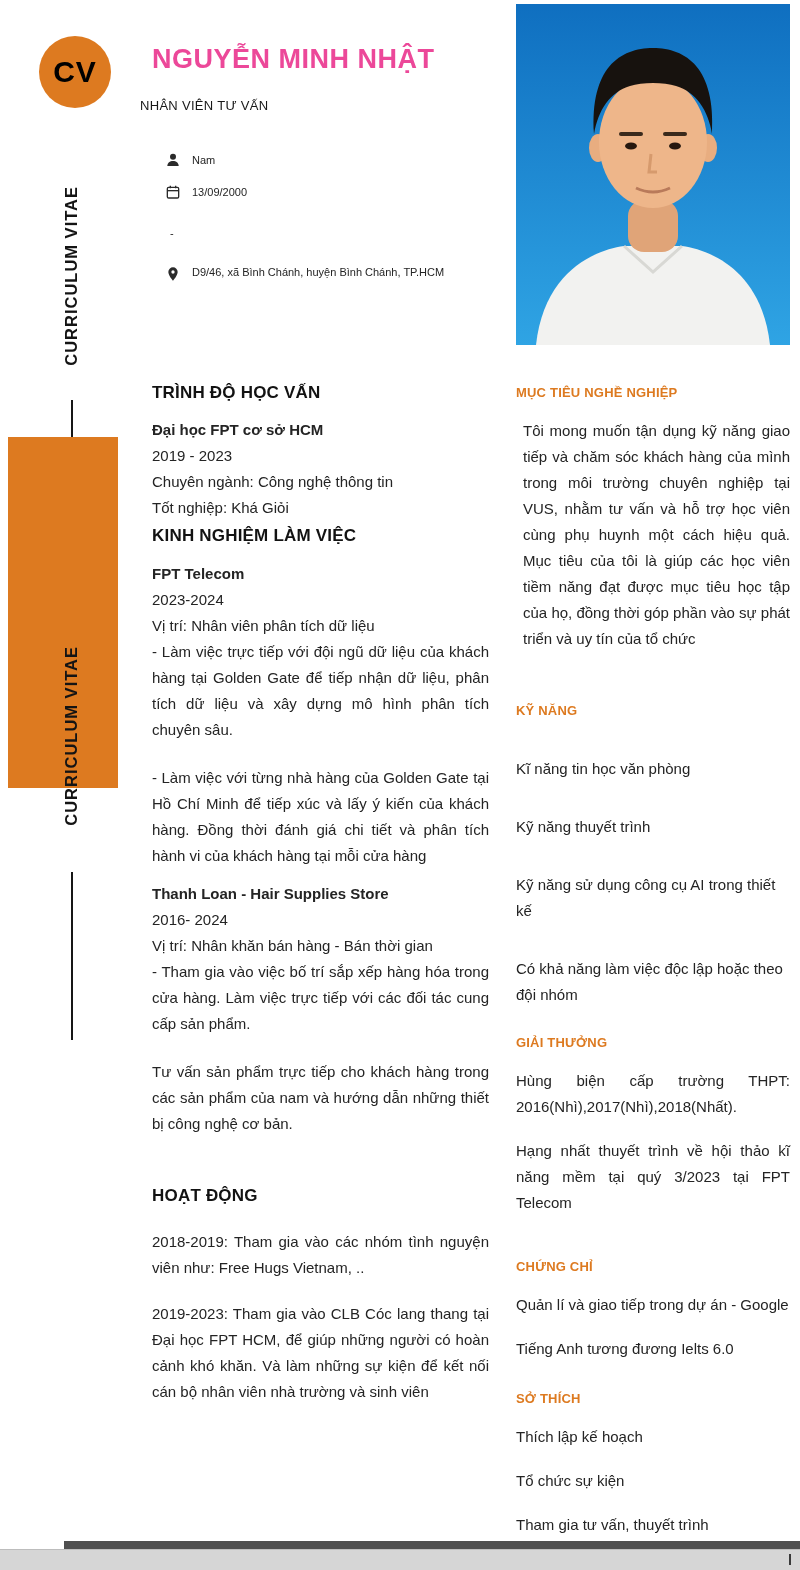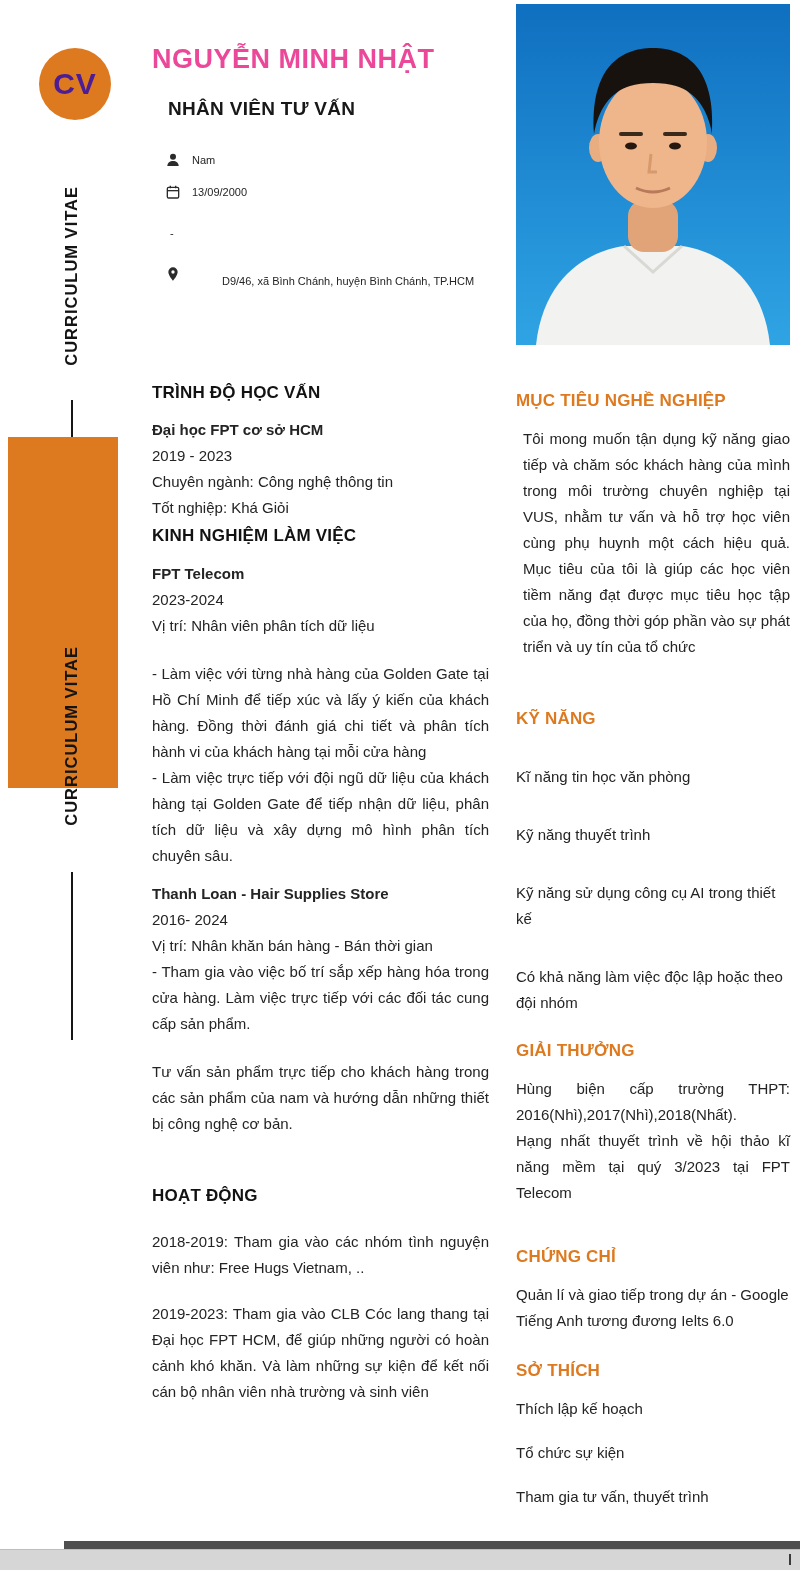"CV" .badge { color: #4c1d95 -> #000000; top: 48px -> 36px }
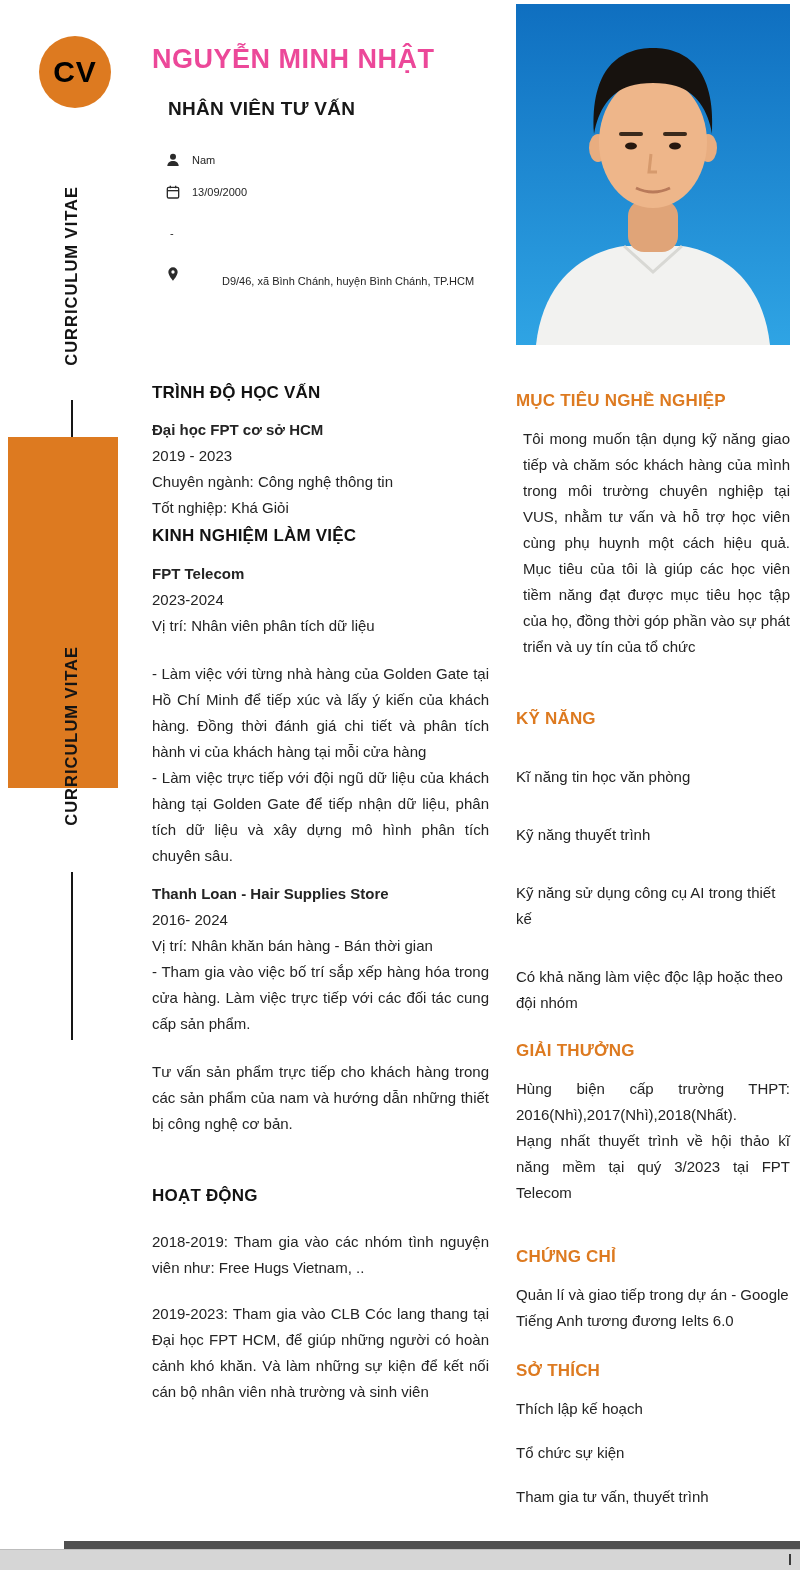"NHÂN VIÊN TƯ VẤN" .job-title { font-size: 19px -> 13px; font-weight: bold -> normal; left: 168px -> 140px }
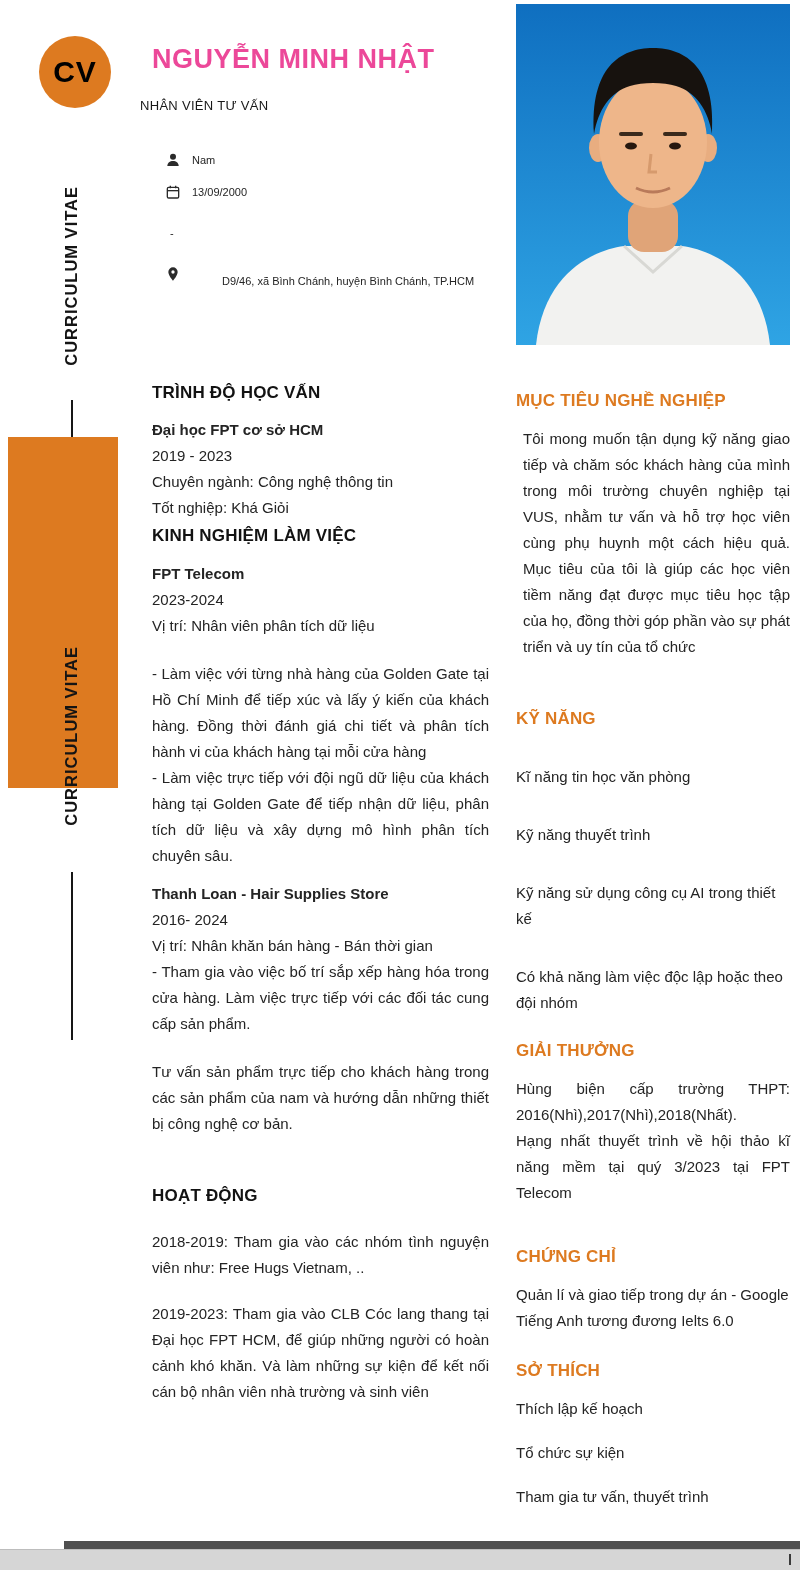"D9/46, xã Bình Chánh, huyện" .prow.addr .ptext { line-height: 34px -> 17px; margin-left: 30px -> none }
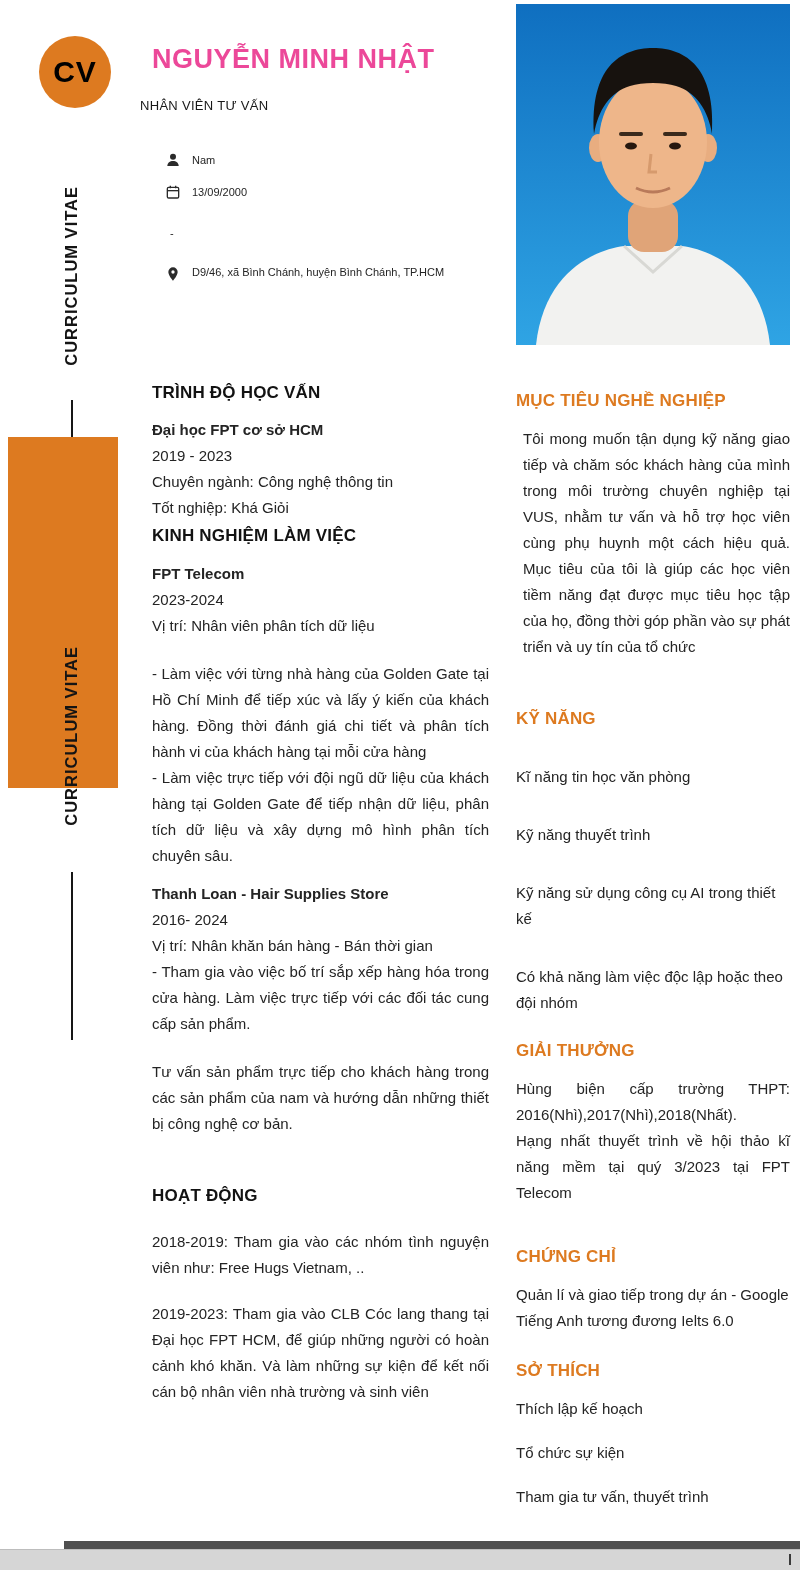"MỤC TIÊU NGHỀ NGHIỆP" .rhead { font-size: 17px -> 13px; margin: 8px 0 12px 0 -> 0 0 12px 0 }
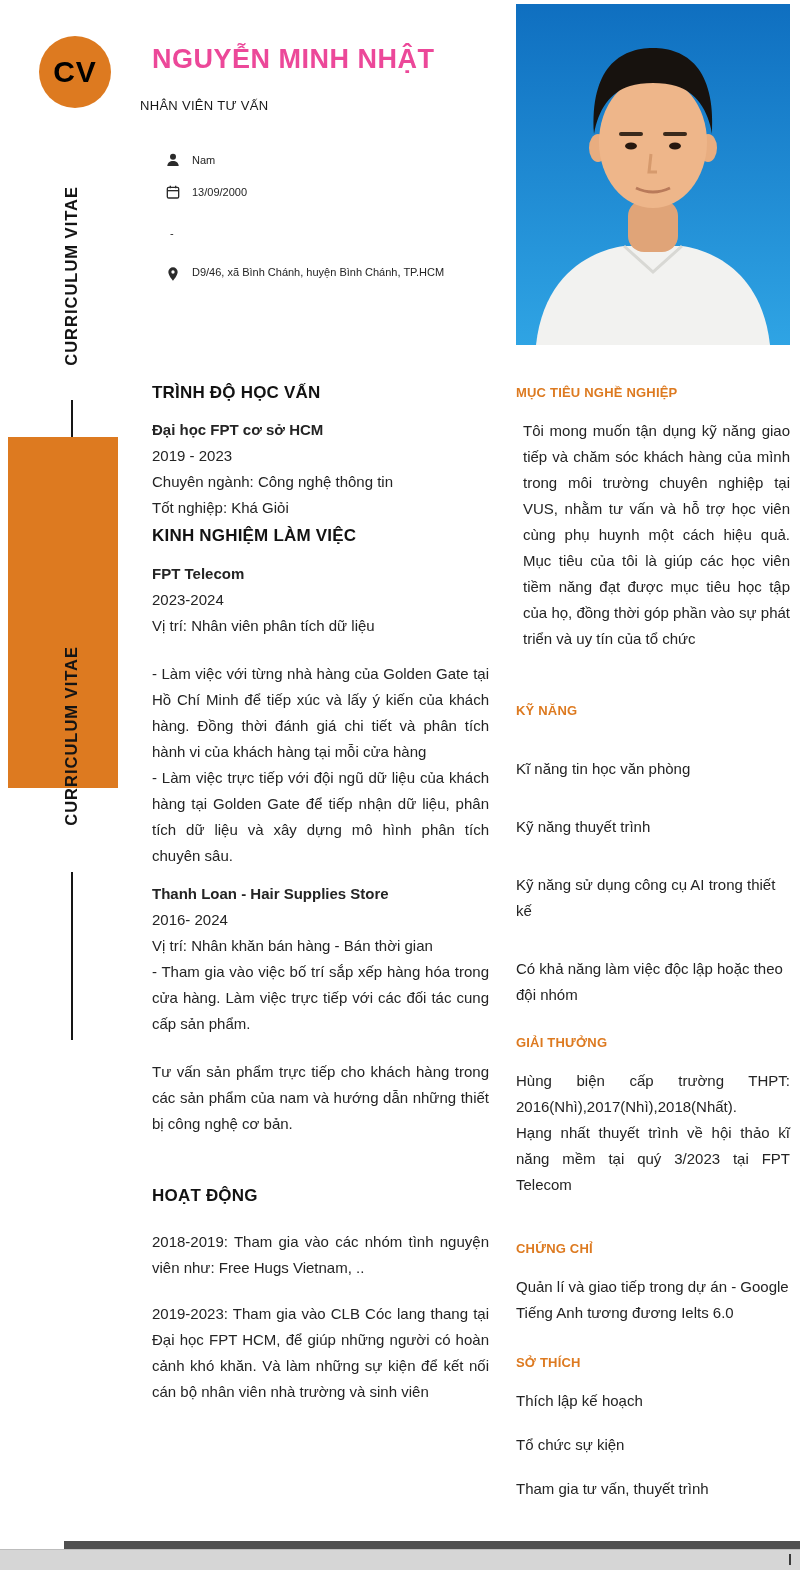"- Làm việc với từng" p.para { order: before "- Làm việc trực tiếp" -> after "- Làm việc trực tiếp" }
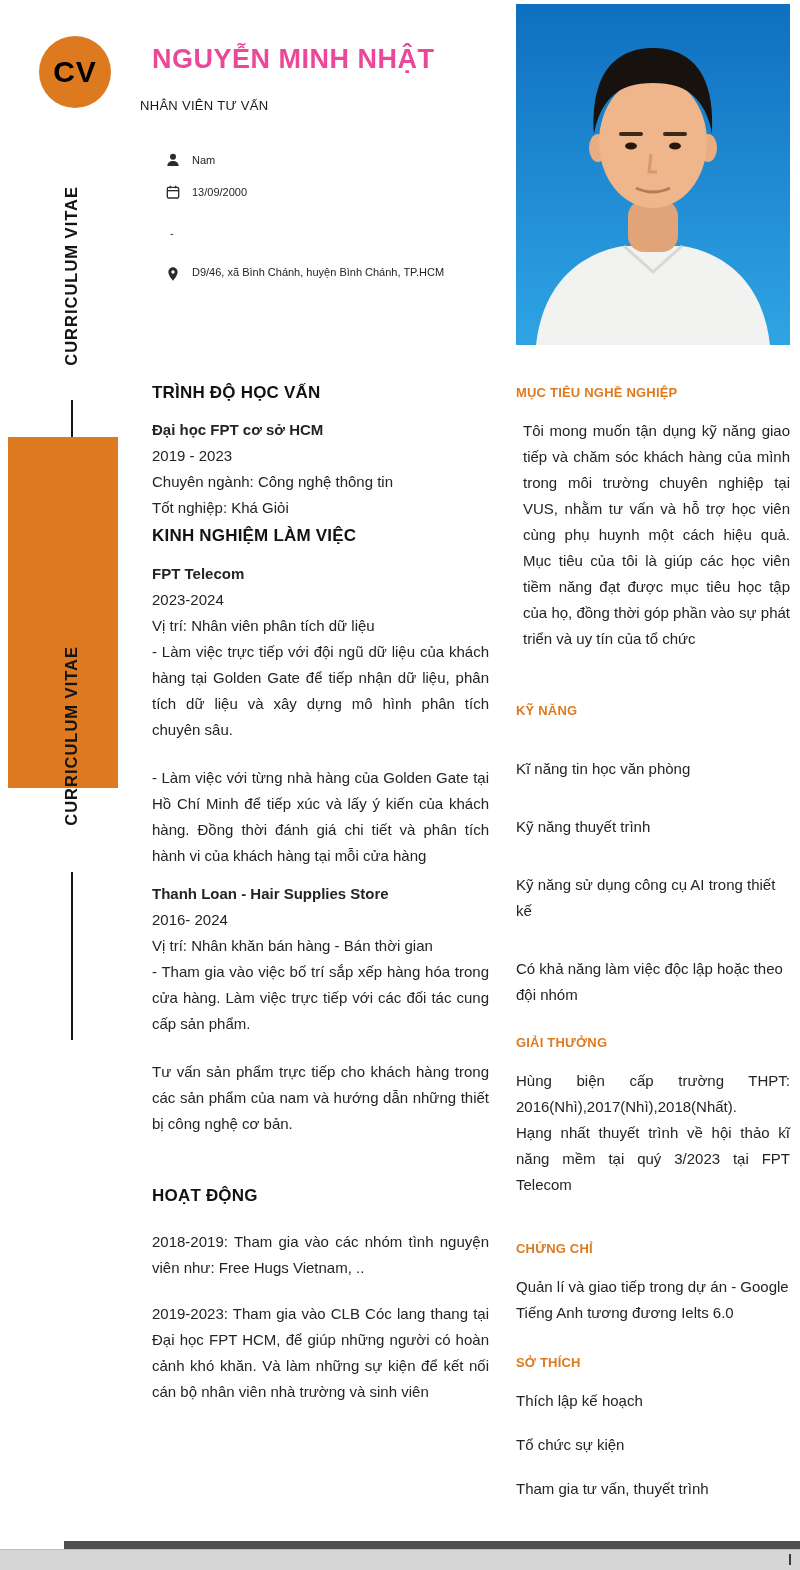"Hạng nhất thuyết trình về" .gap18 { margin-top: none -> 18px }
